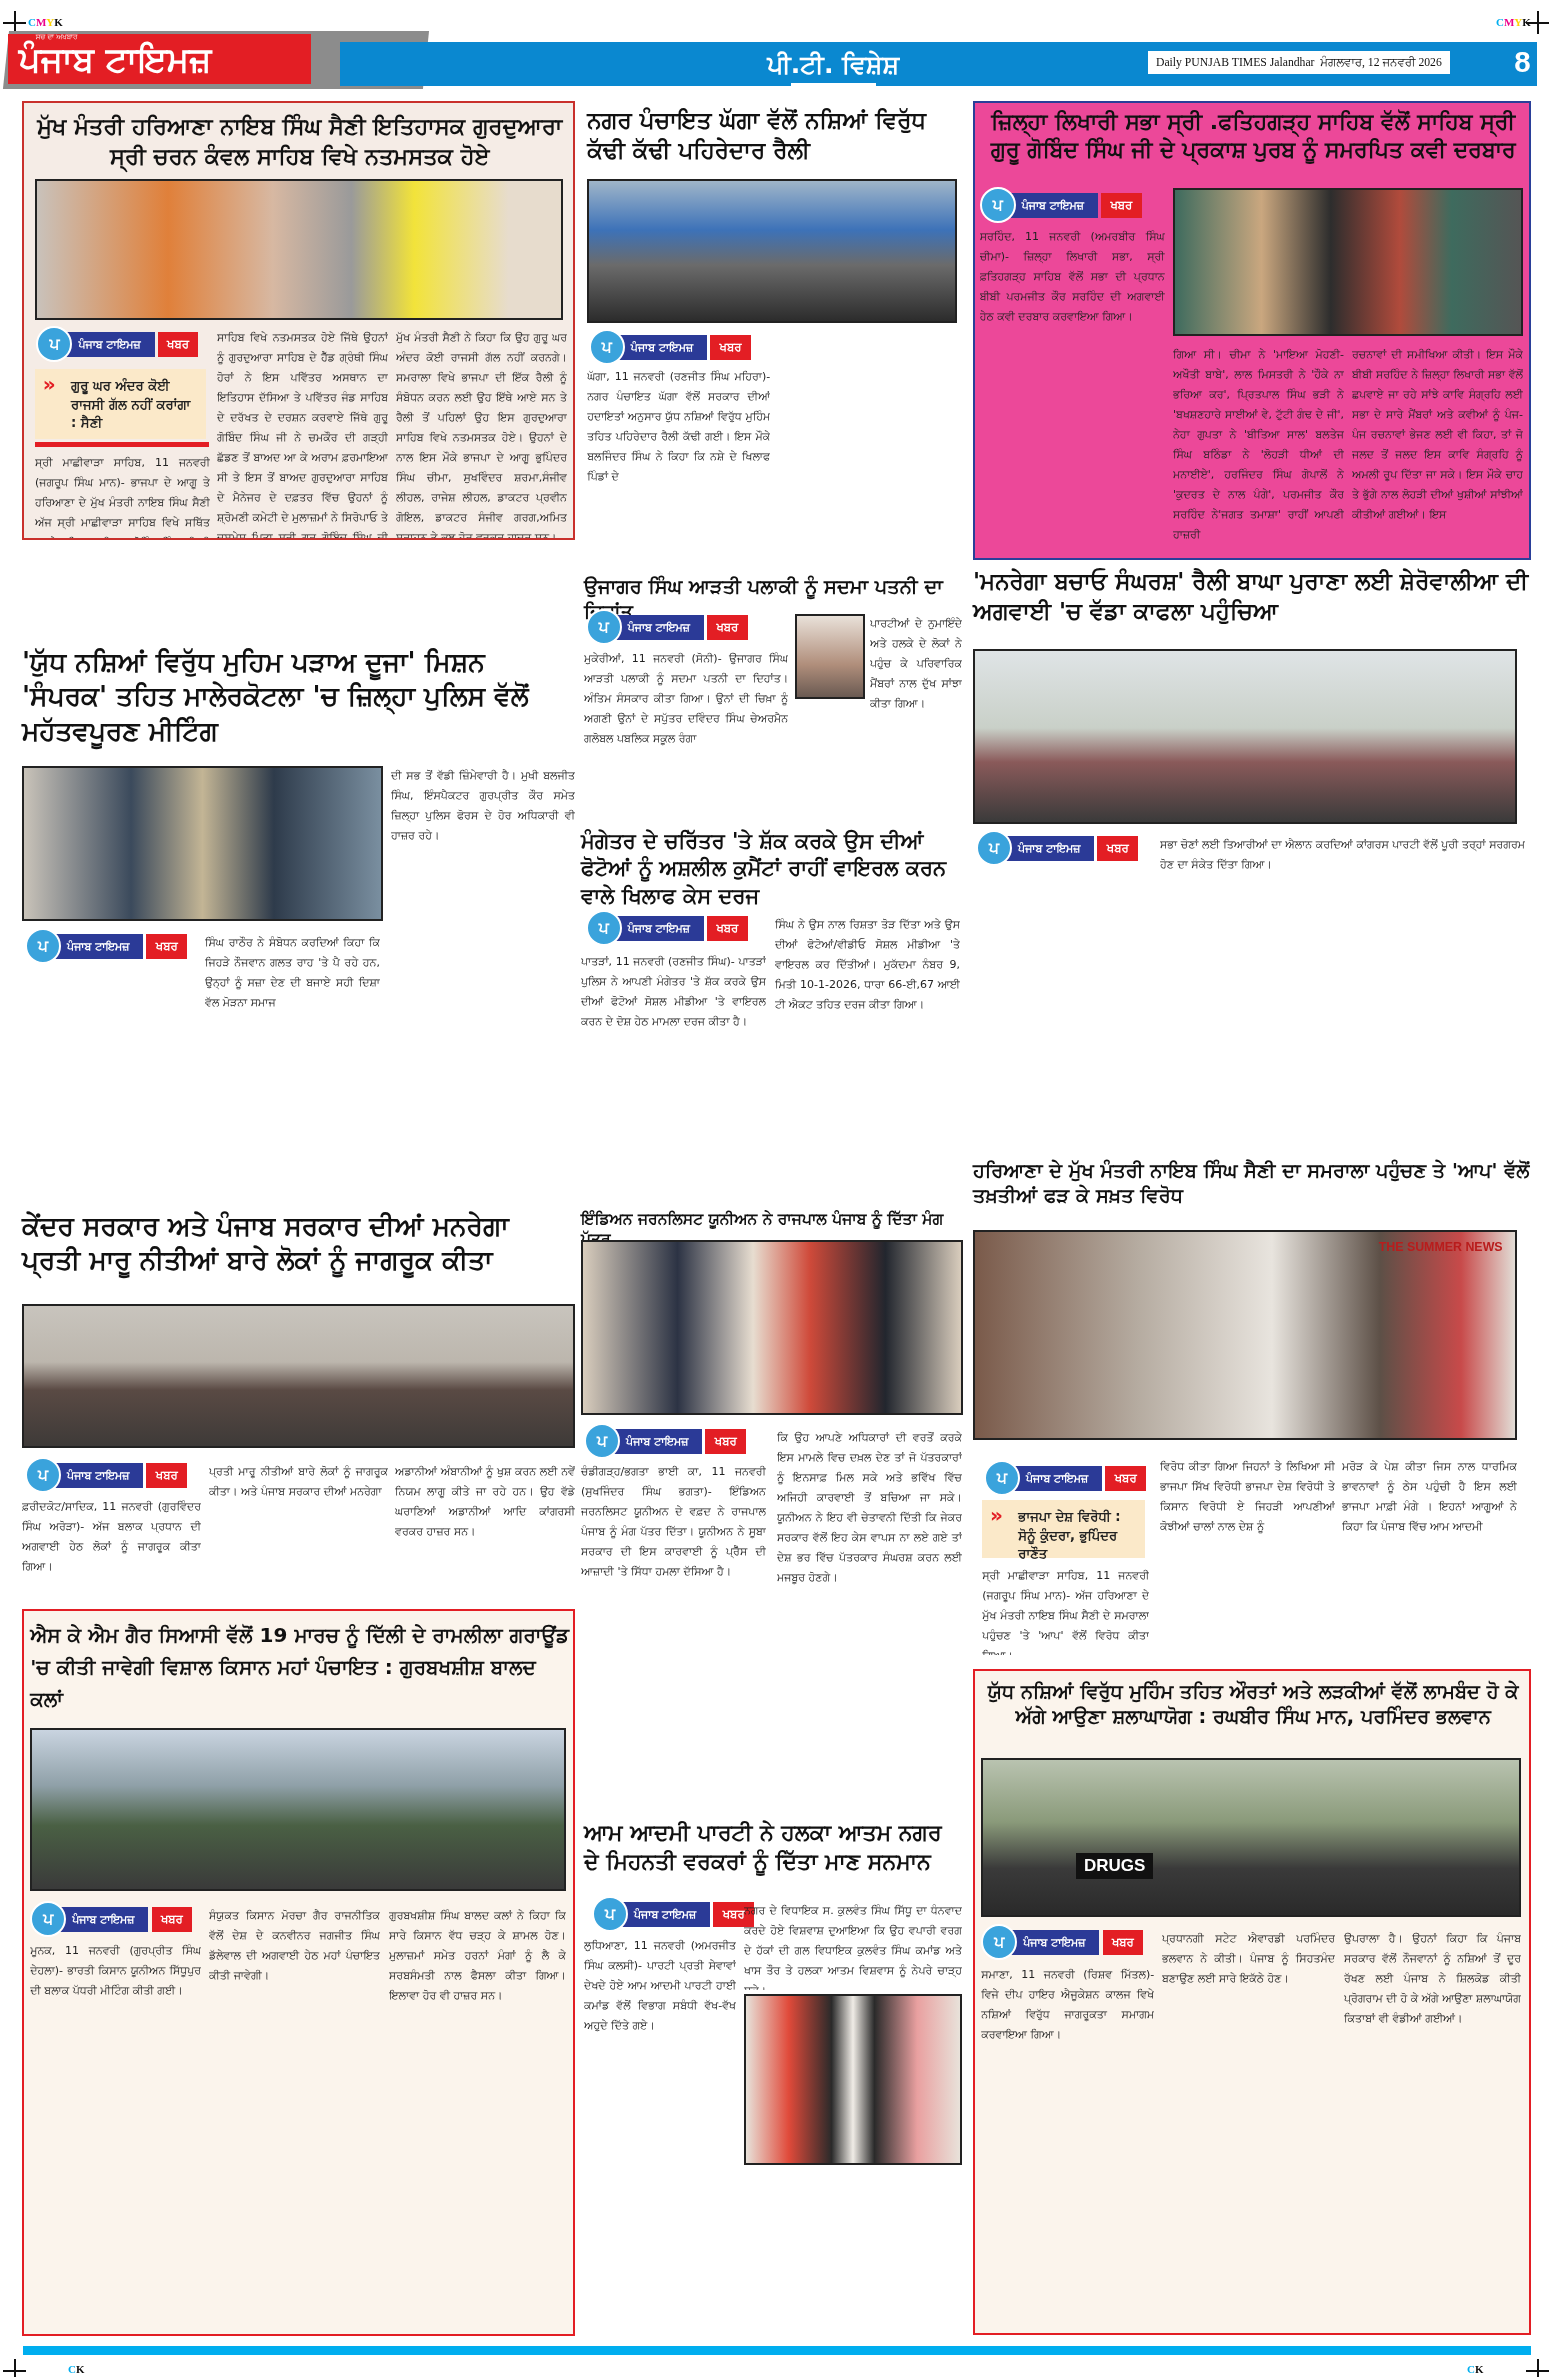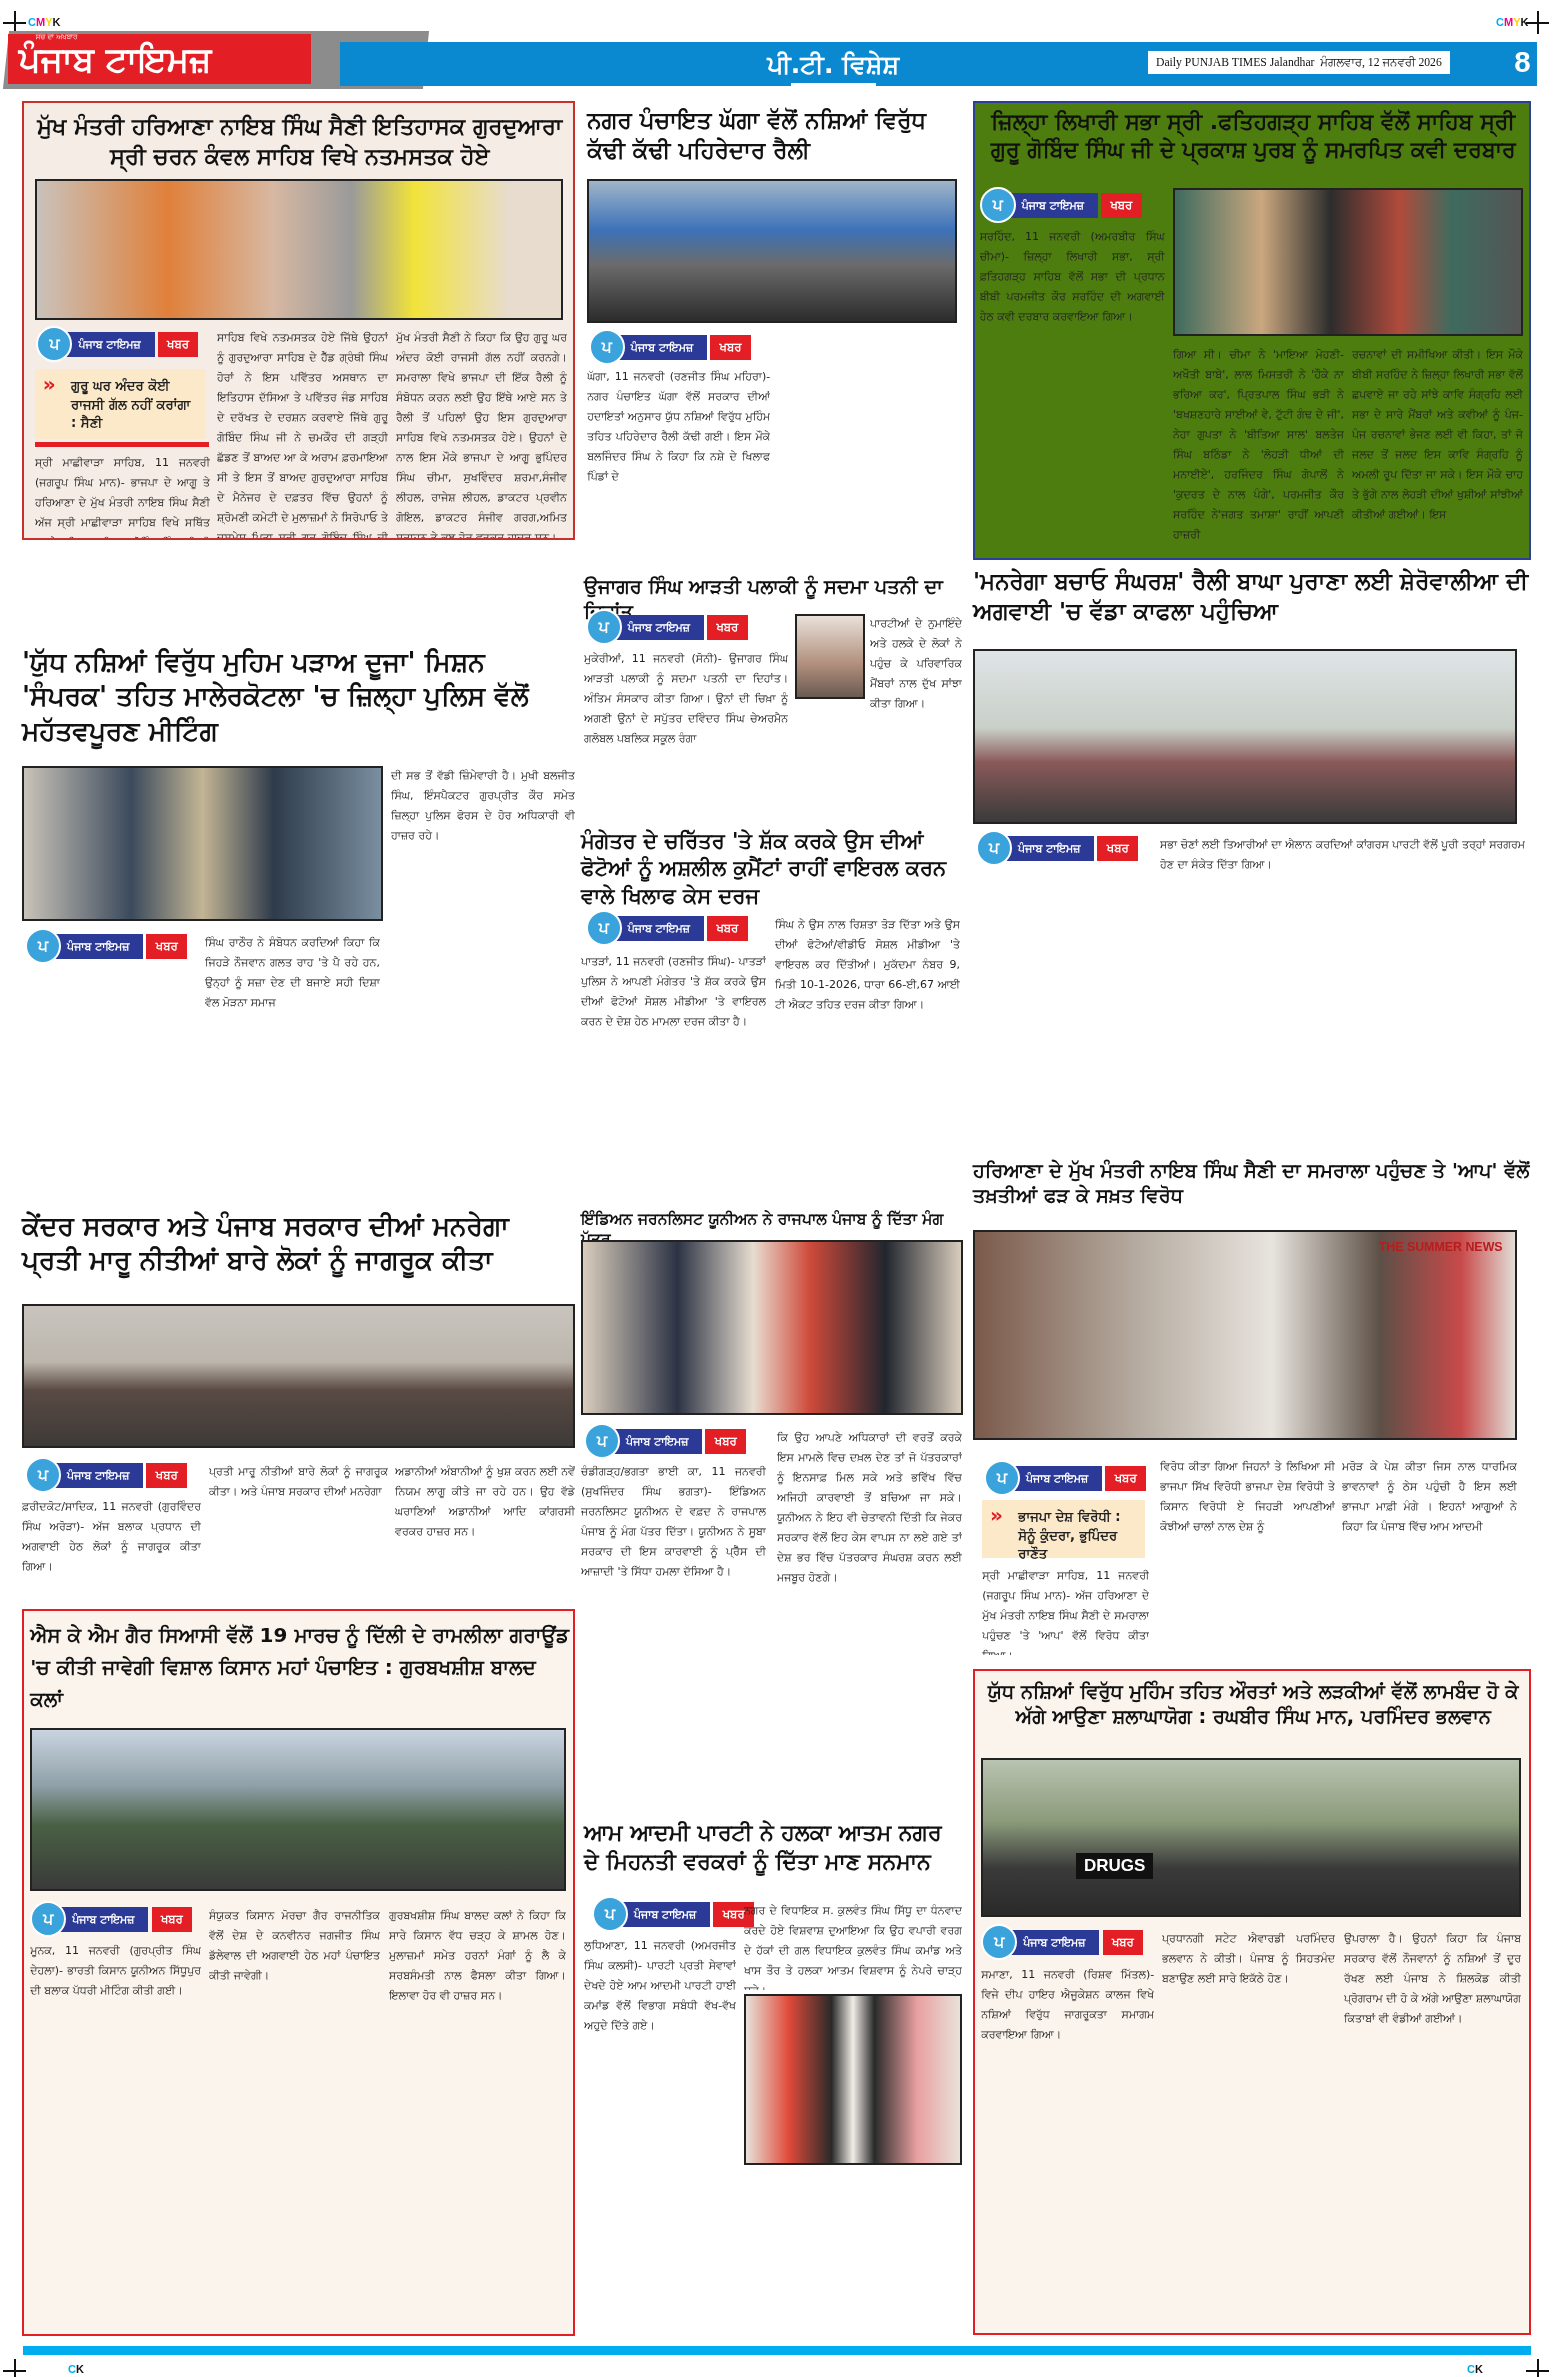"CMYK" .reg { font-family: Liberation Sans, sans-serif -> Liberation Serif, serif }
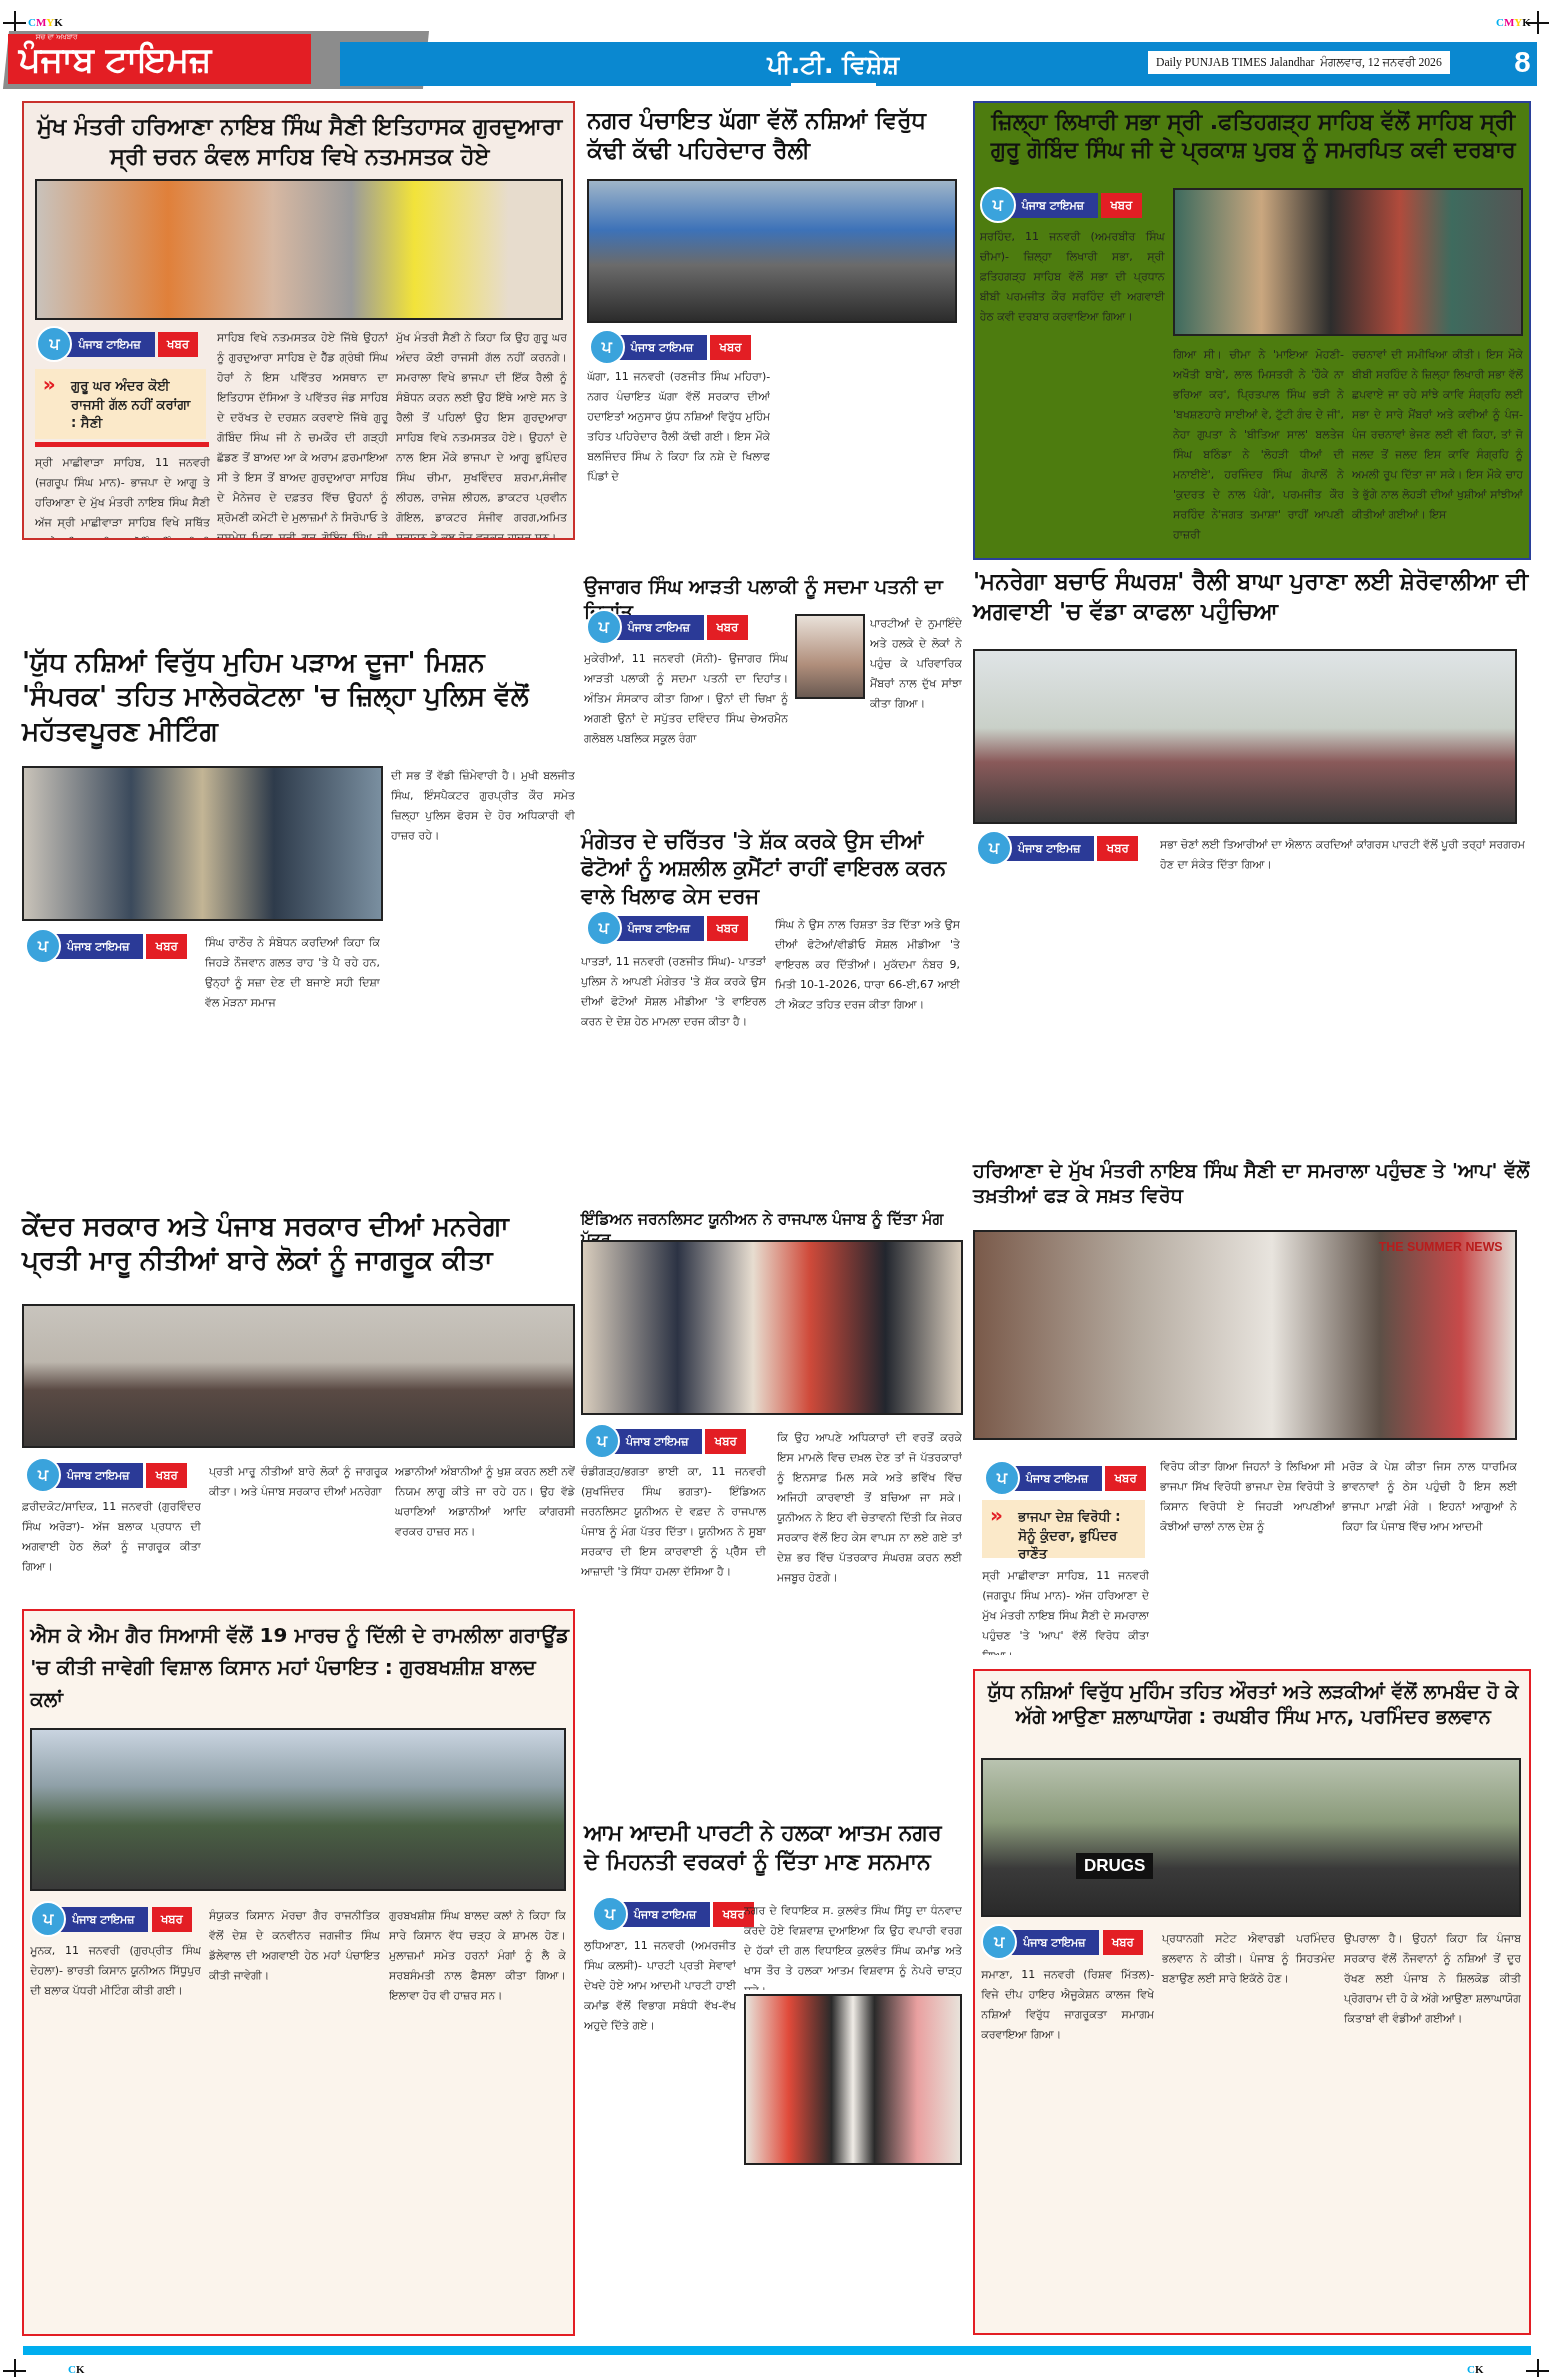"ਜ਼ਿਲ੍ਹਾ ਲਿਖਾਰੀ ਸਭਾ ਸ੍ਰੀ .ਫਤਿਹਗੜ੍ਹ" .bordered-blue { background: #4d7c0f -> #ec4899 }
